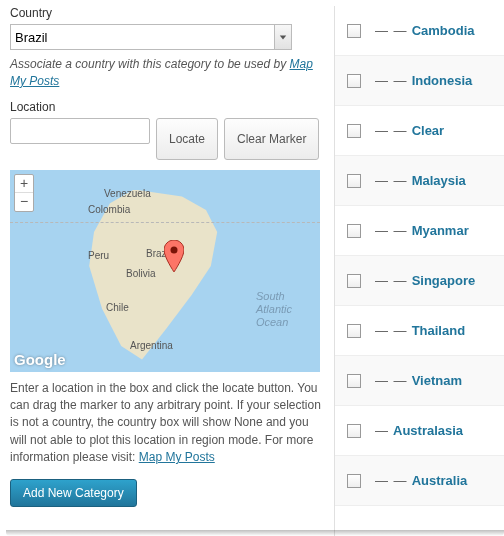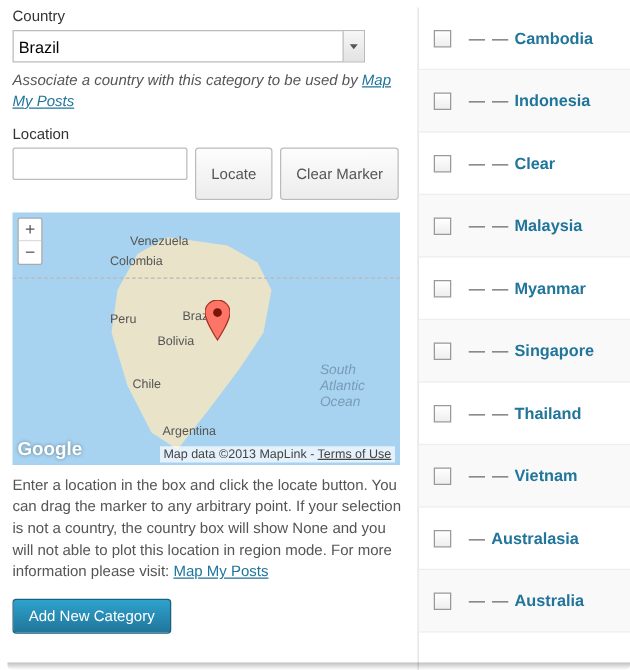"Map data ©2013 MapLink -" div.attrib { html: <div> <span>Map data ©2013 MapLink </span><span>- </span><a>Terms of Use</a> </div> -> none }
